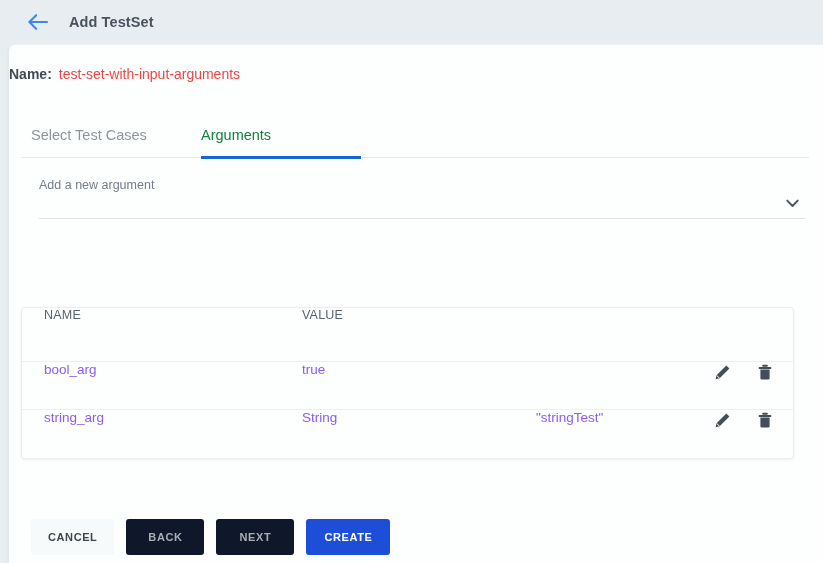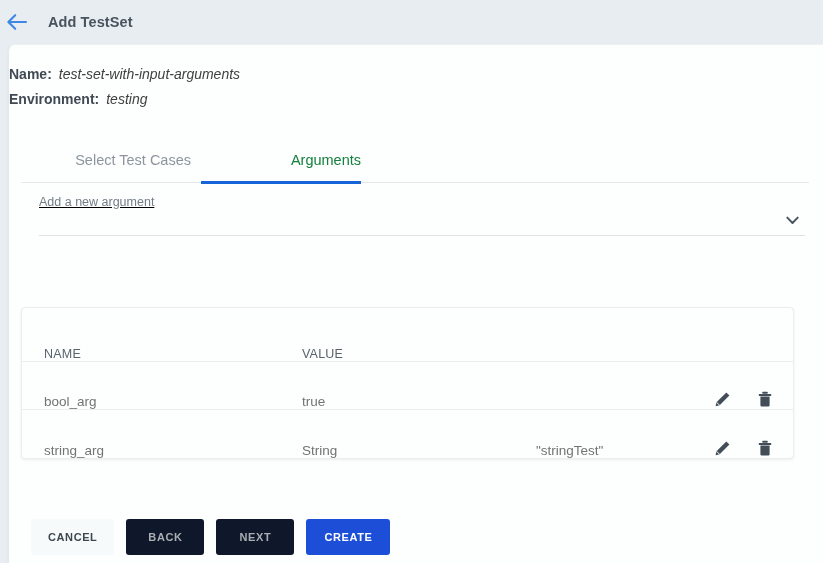"Add TestSet" .app-header { padding-left: 4px -> 25px }
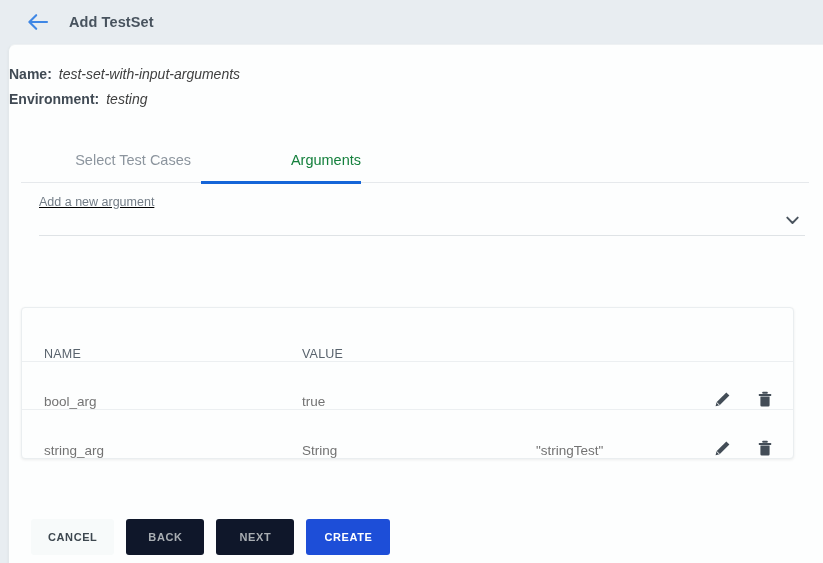"test-set-with-input-arguments" .meta-value { color: #404040 -> #ef4444; font-style: italic -> none }
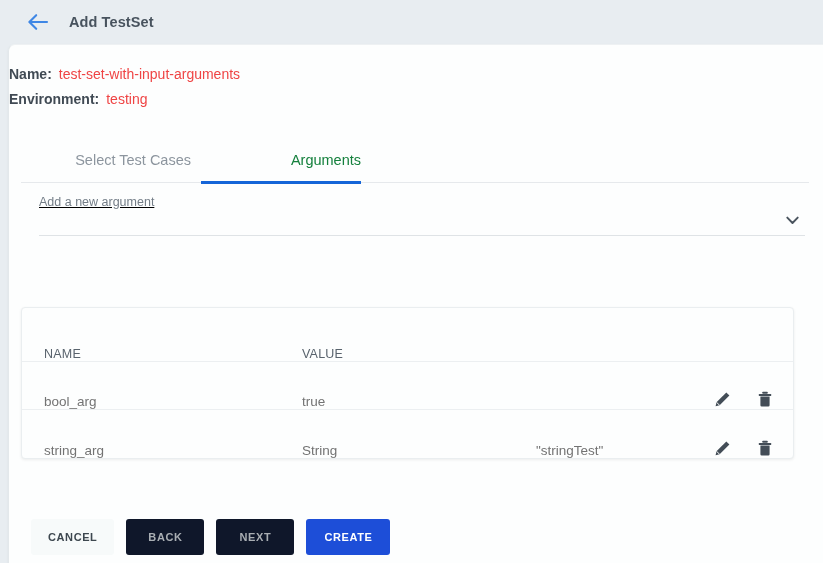"Environment:" div.meta-row { html: <div> <span>Environment:</span> <span>testing</span> </div> -> none }
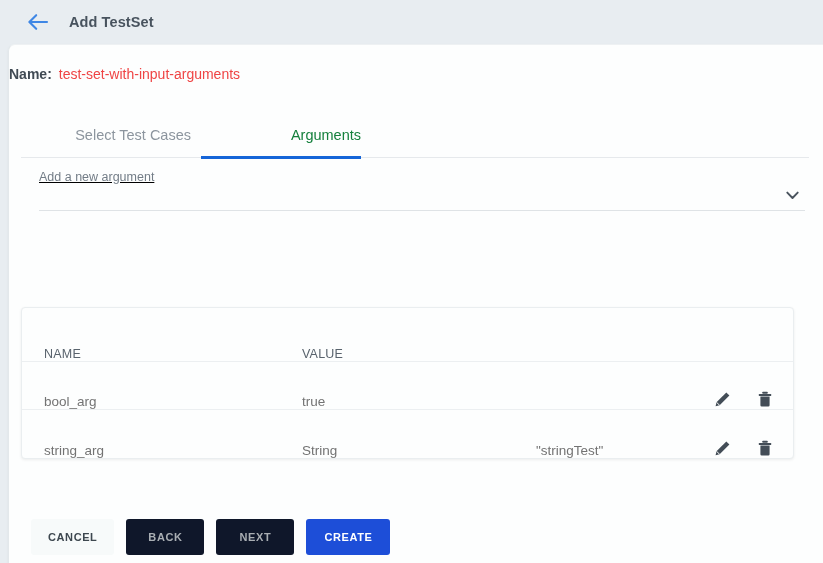"Select Test Cases" .tab { justify-content: flex-end -> flex-start }
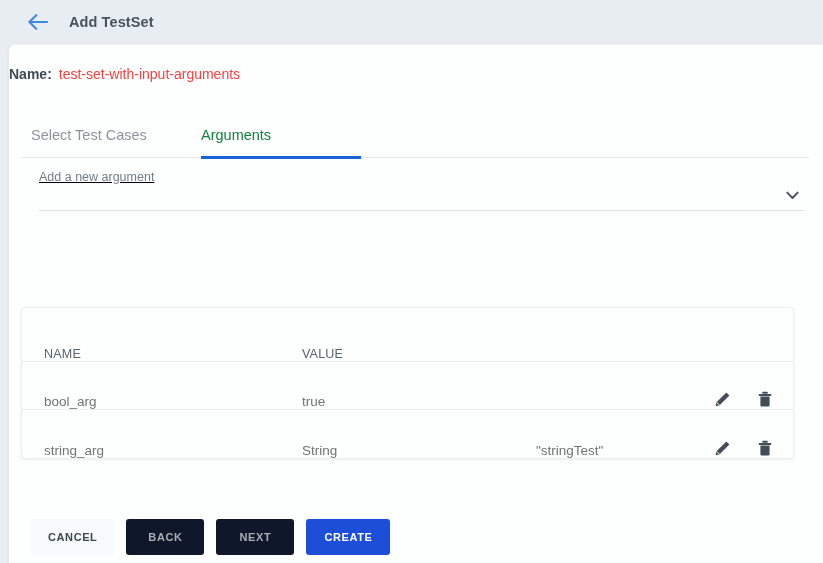"Add a new argument" .select-block { margin: 12px 18px 0 30px -> 20px 18px 0 30px; text-decoration: underline -> none }
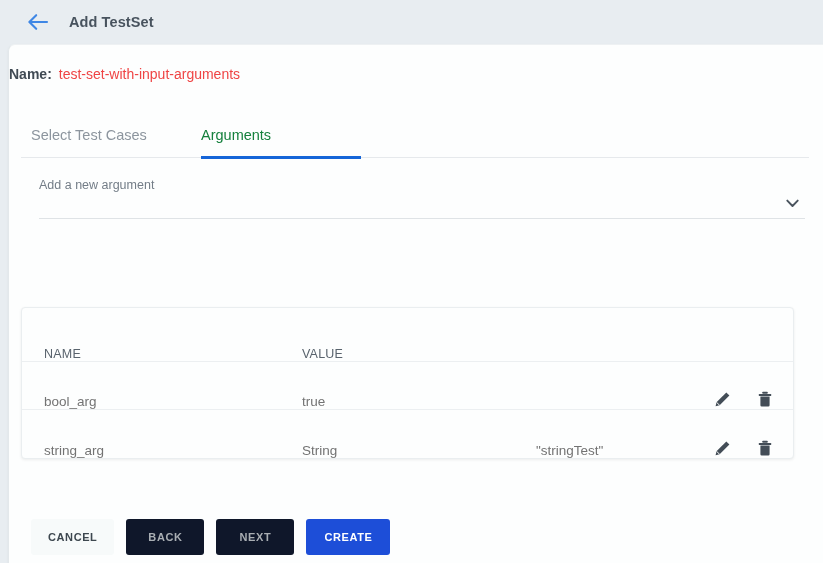"NAME" .table-row { align-items: flex-end -> flex-start }
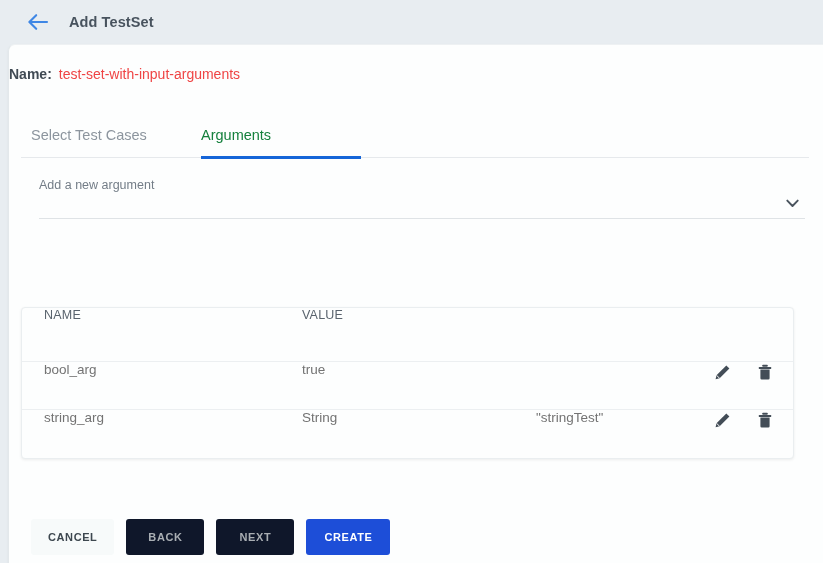"bool_arg" .td { color: #737373 -> #8b5cf6 }
